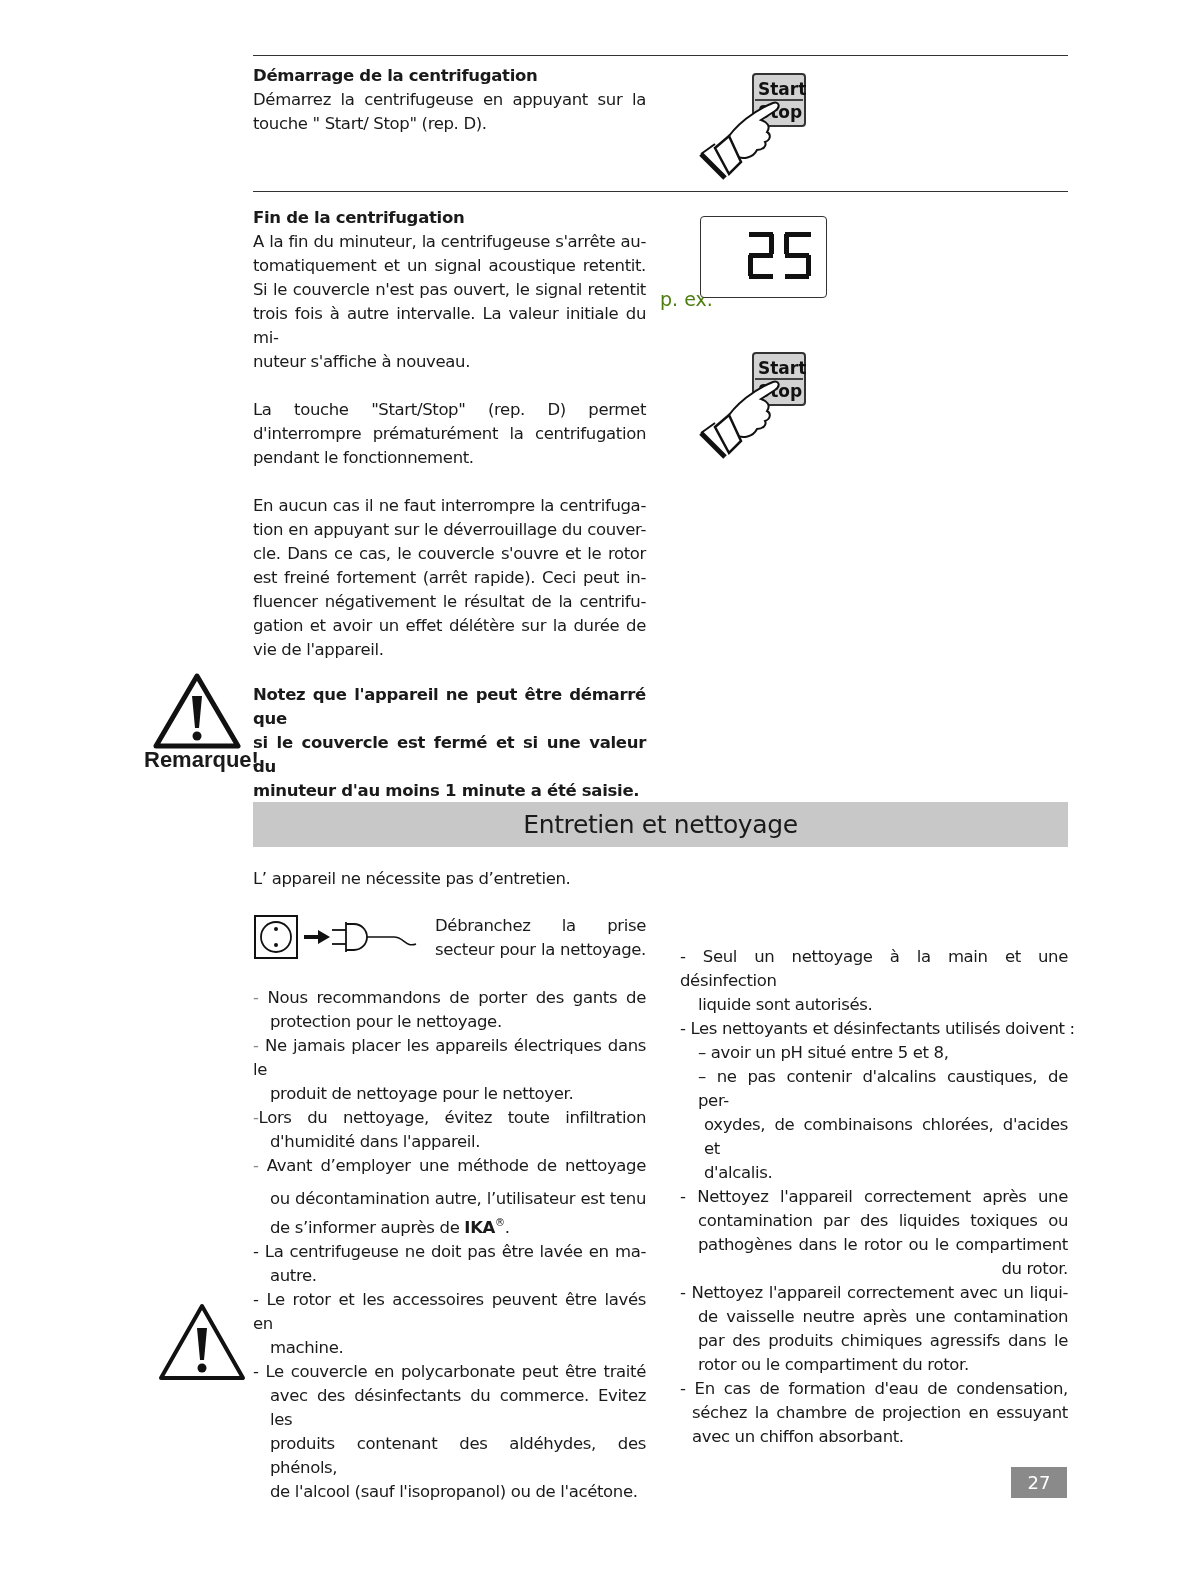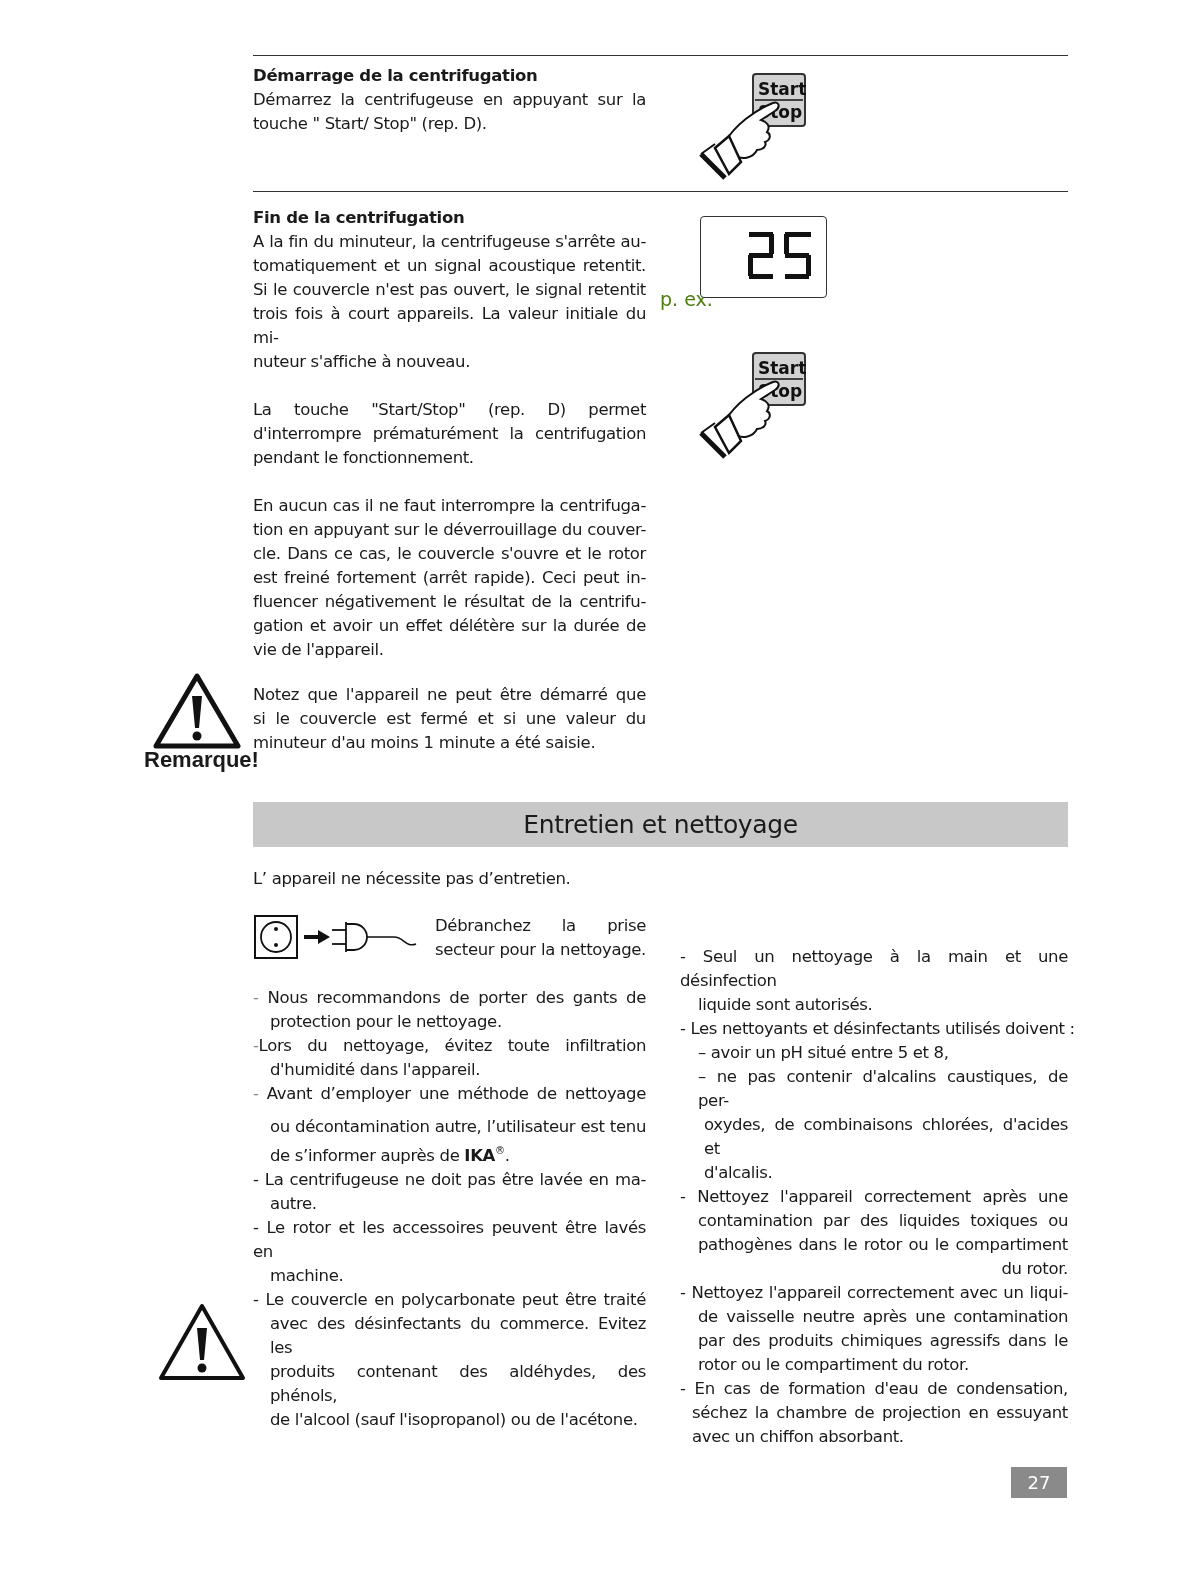"trois fois à court appareils." span.jline { text: court appareils -> autre intervalle }
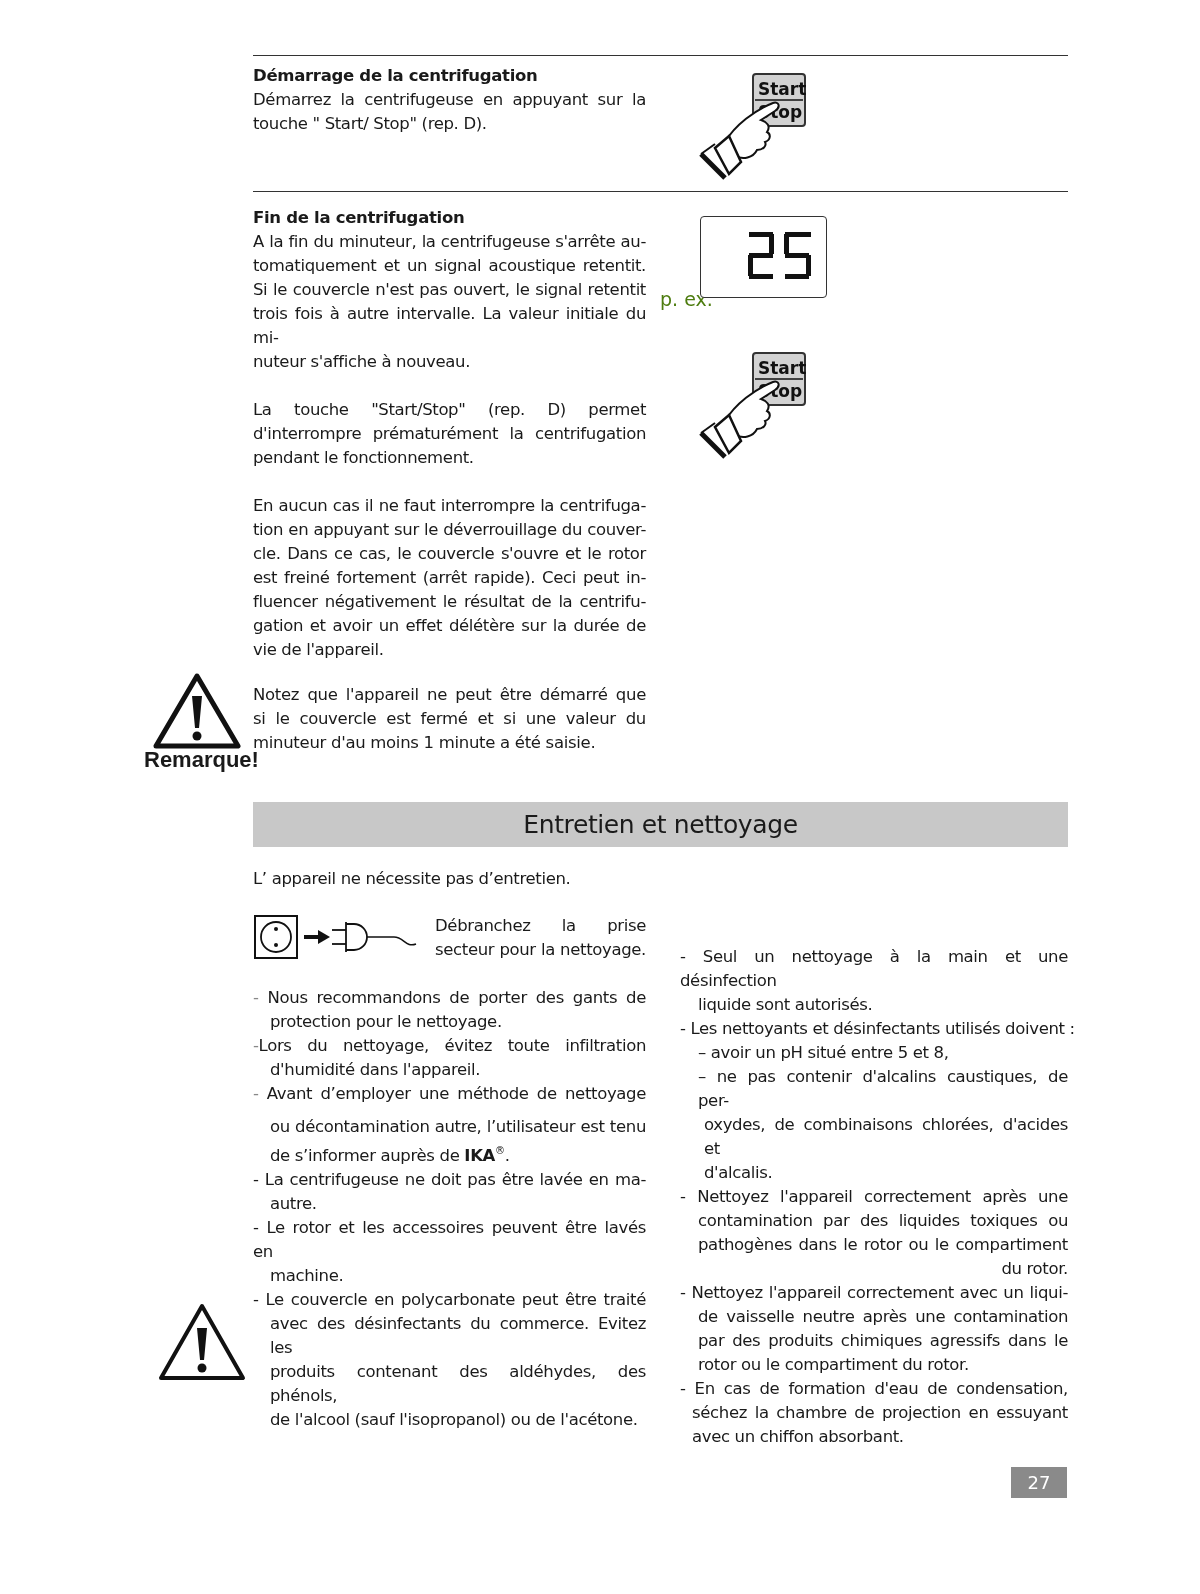"Notez que l'appareil ne peut" div.txt { font-weight: normal -> bold }
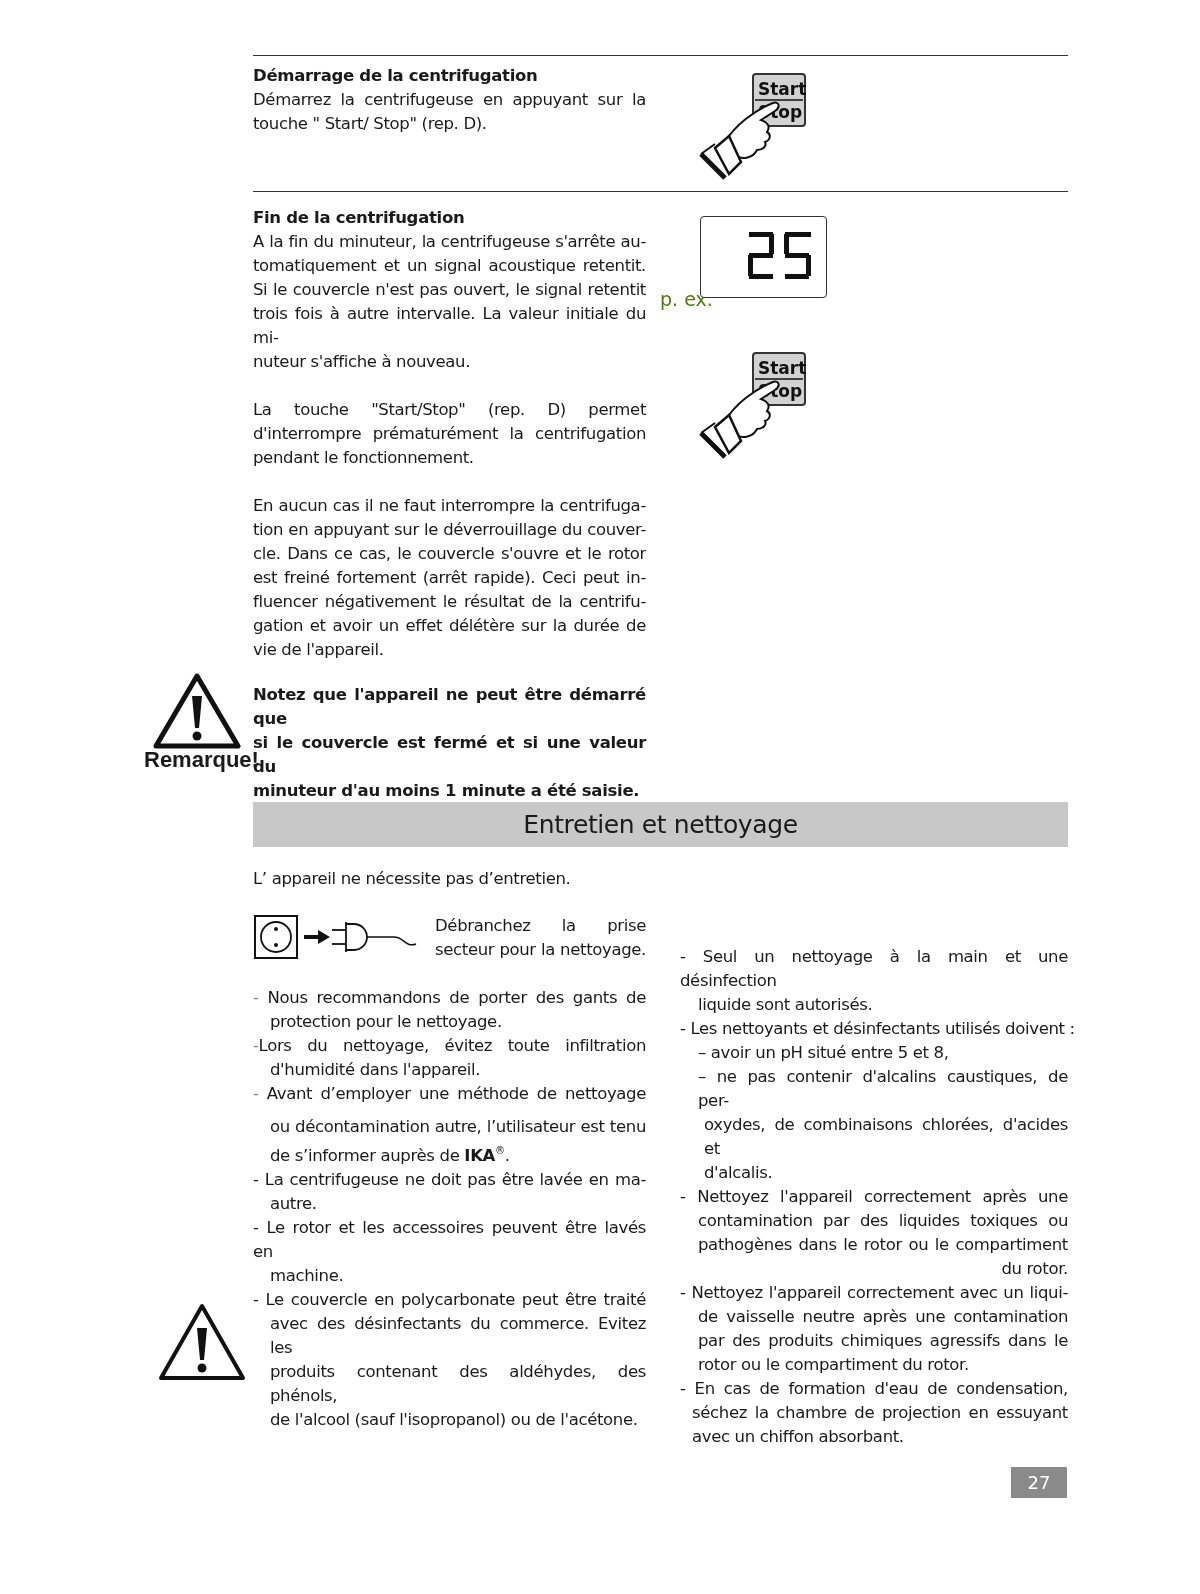"- Ne jamais placer les" div.bullet-item { html: none -> <div> <span><span>- </span><span>Ne jamais placer les appareils électriques dans le</span></span> <span>produit de nettoyage pour le nettoyer.</span> </div> }
